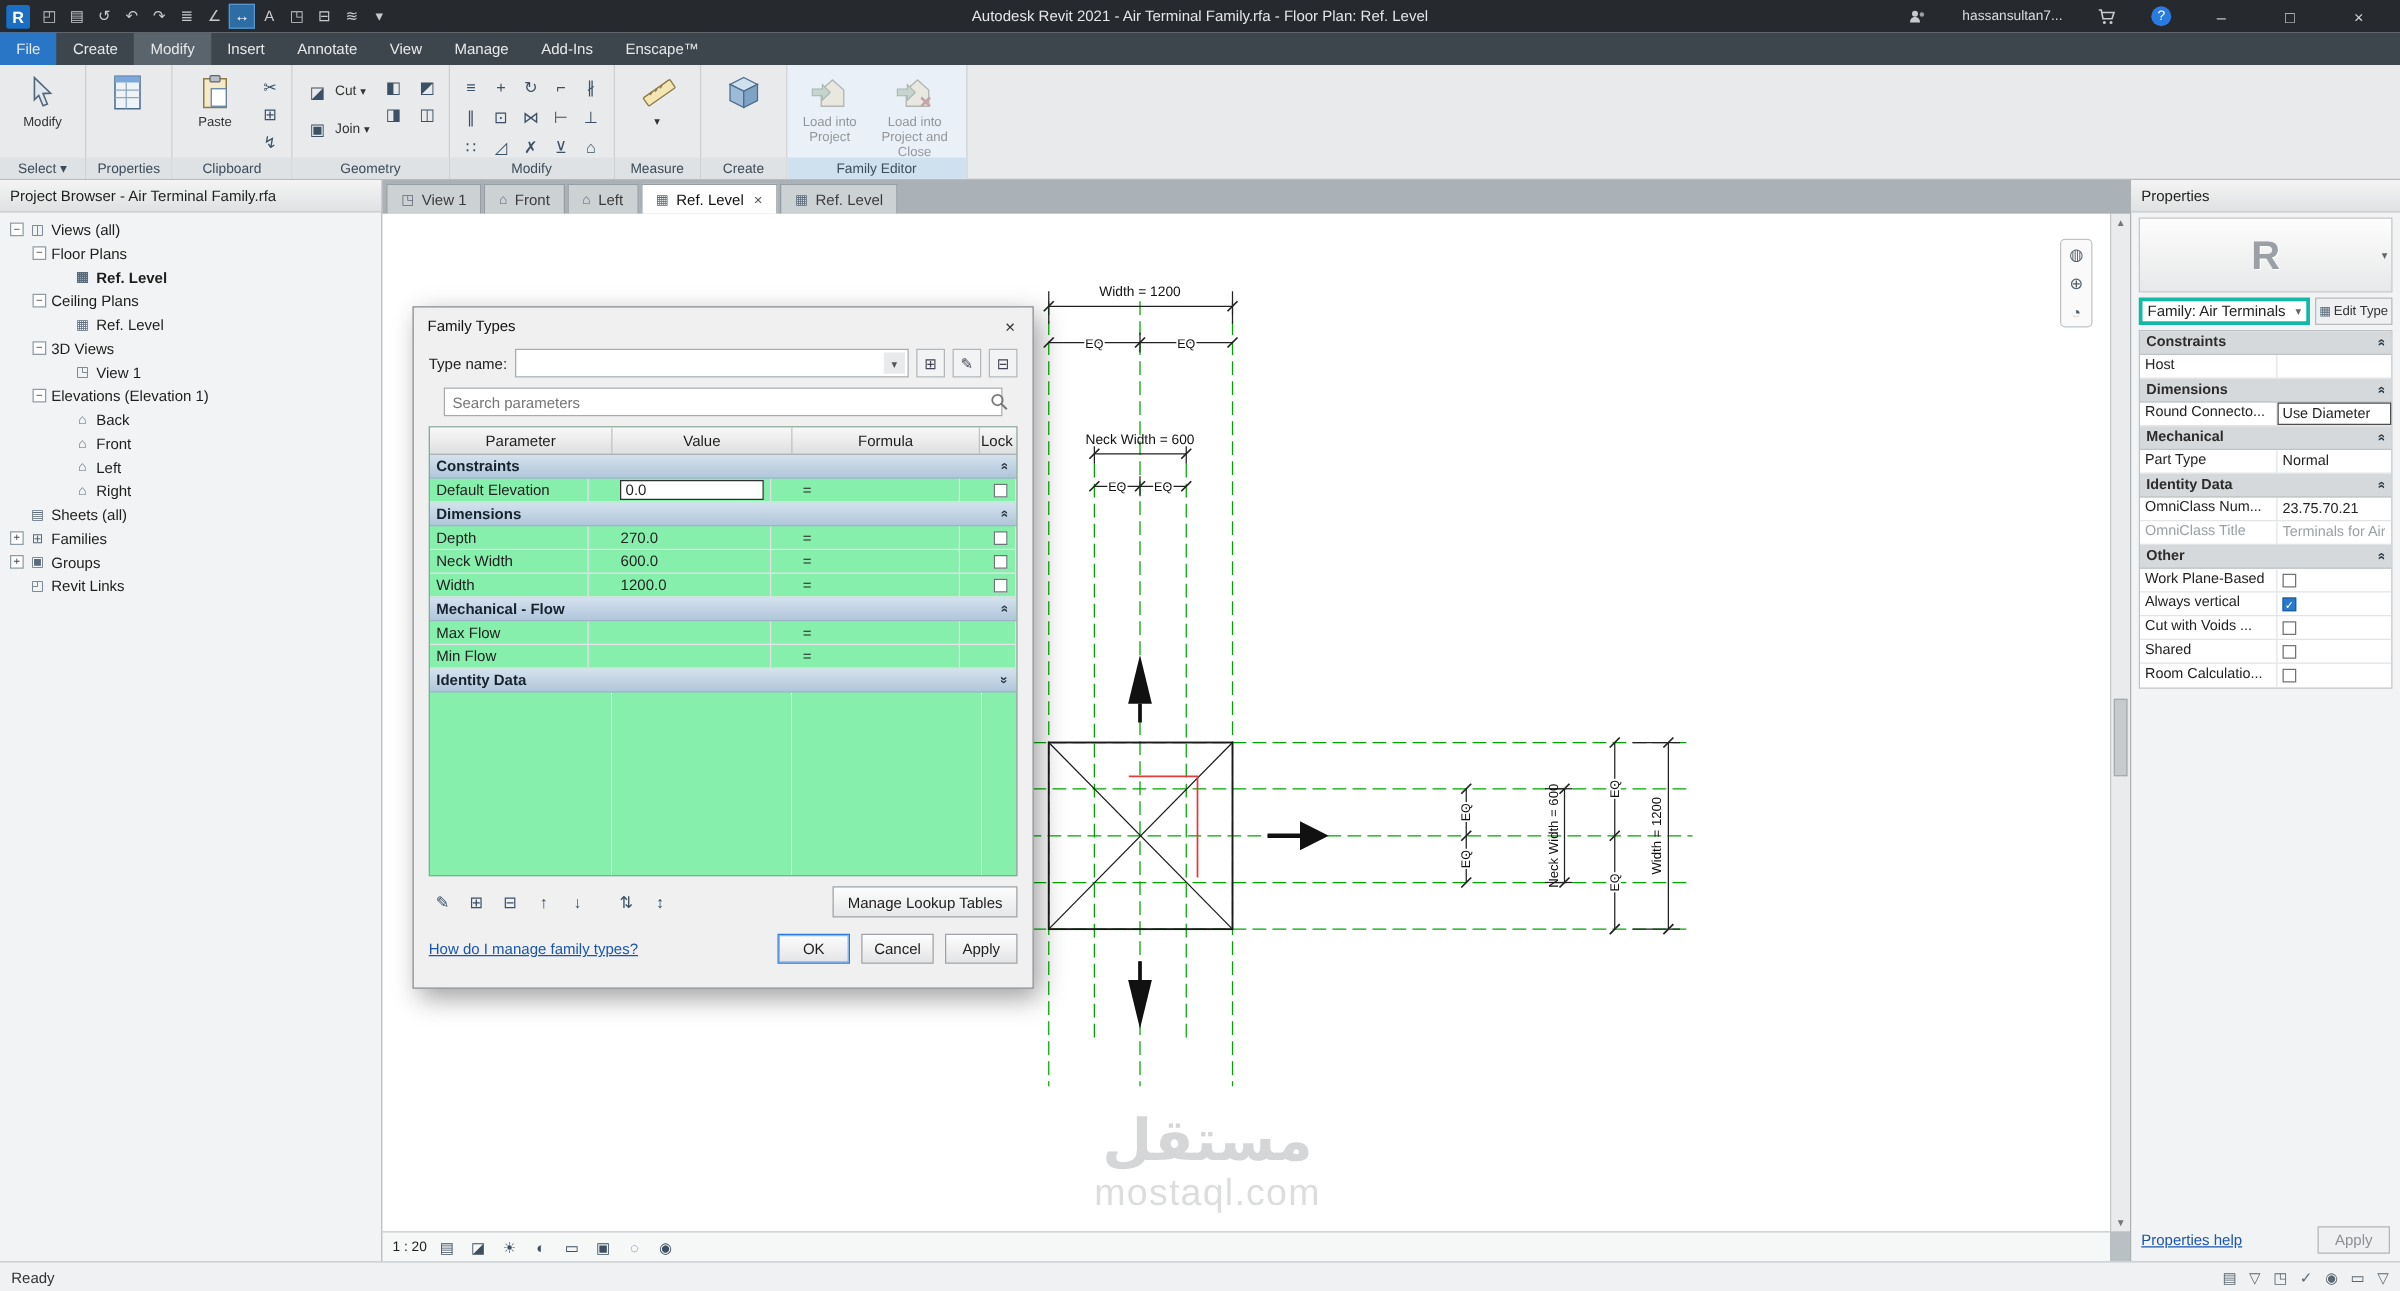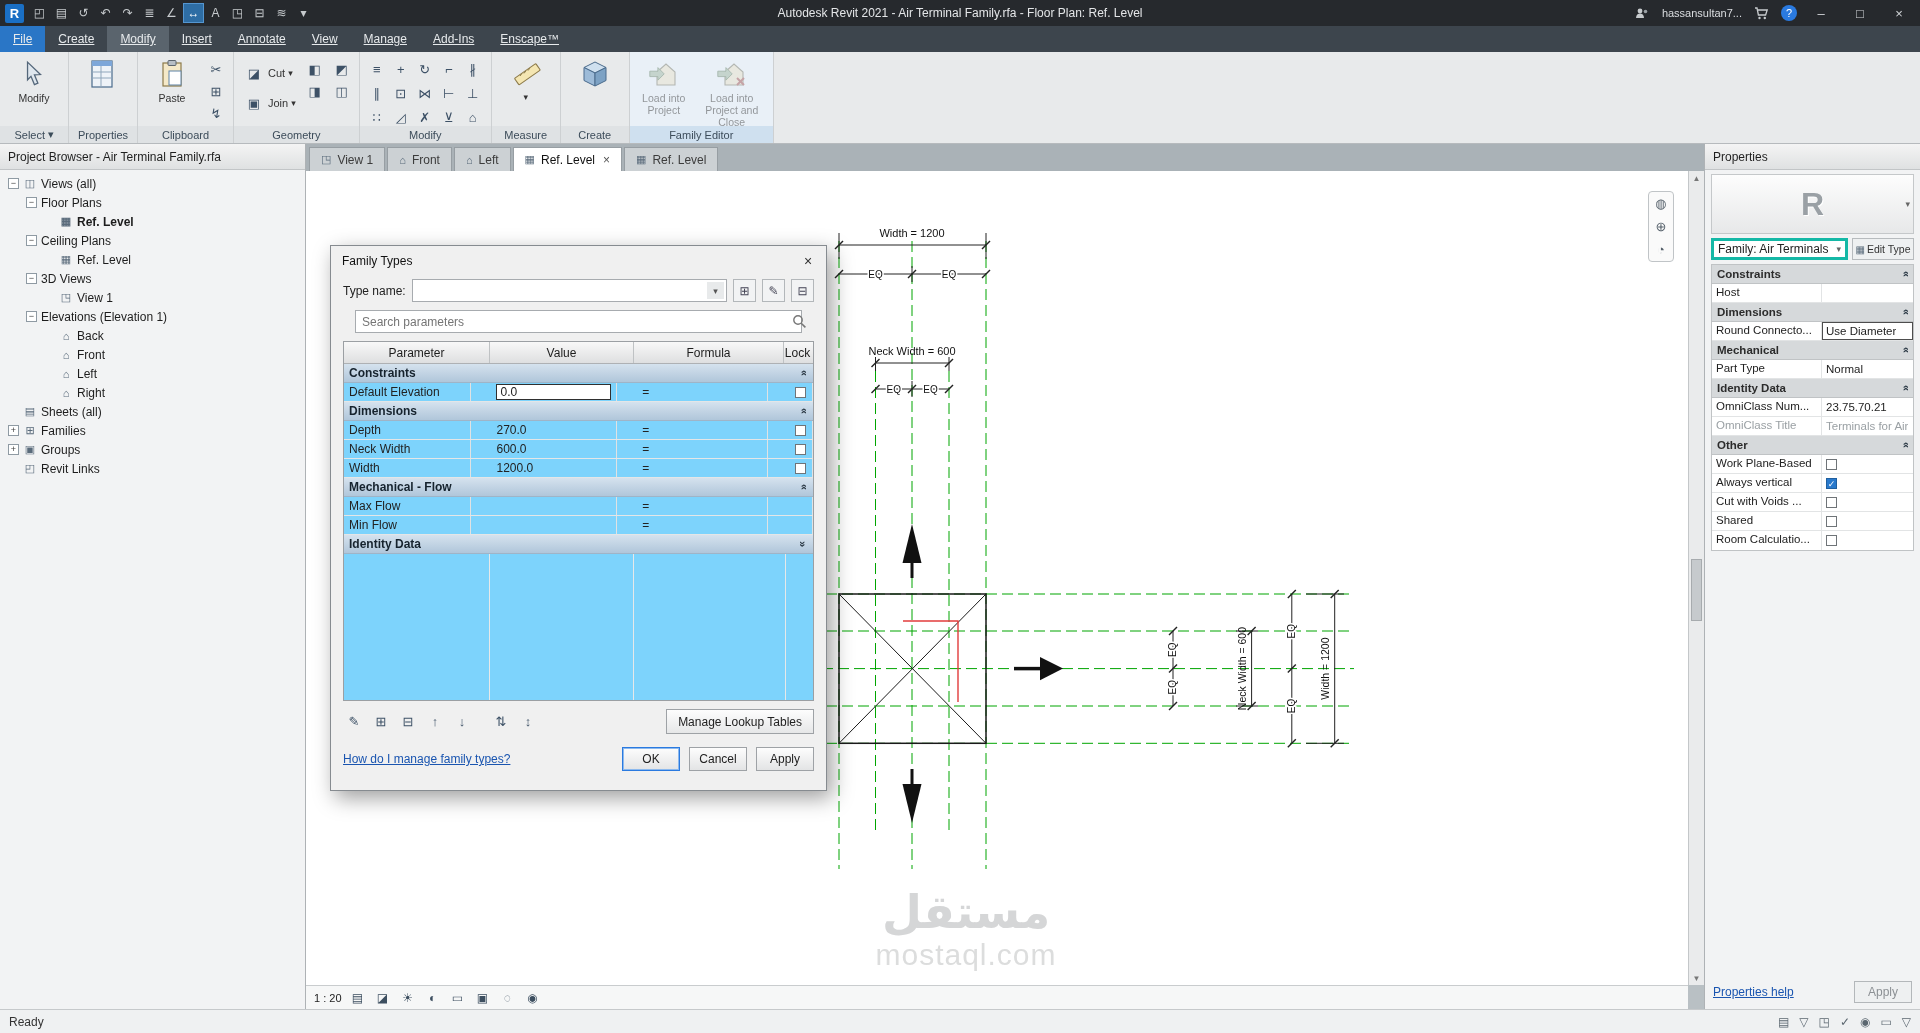"hassansultan7..." .tb-right { gap: 9px -> 25px; padding-right: 6px -> 18px }
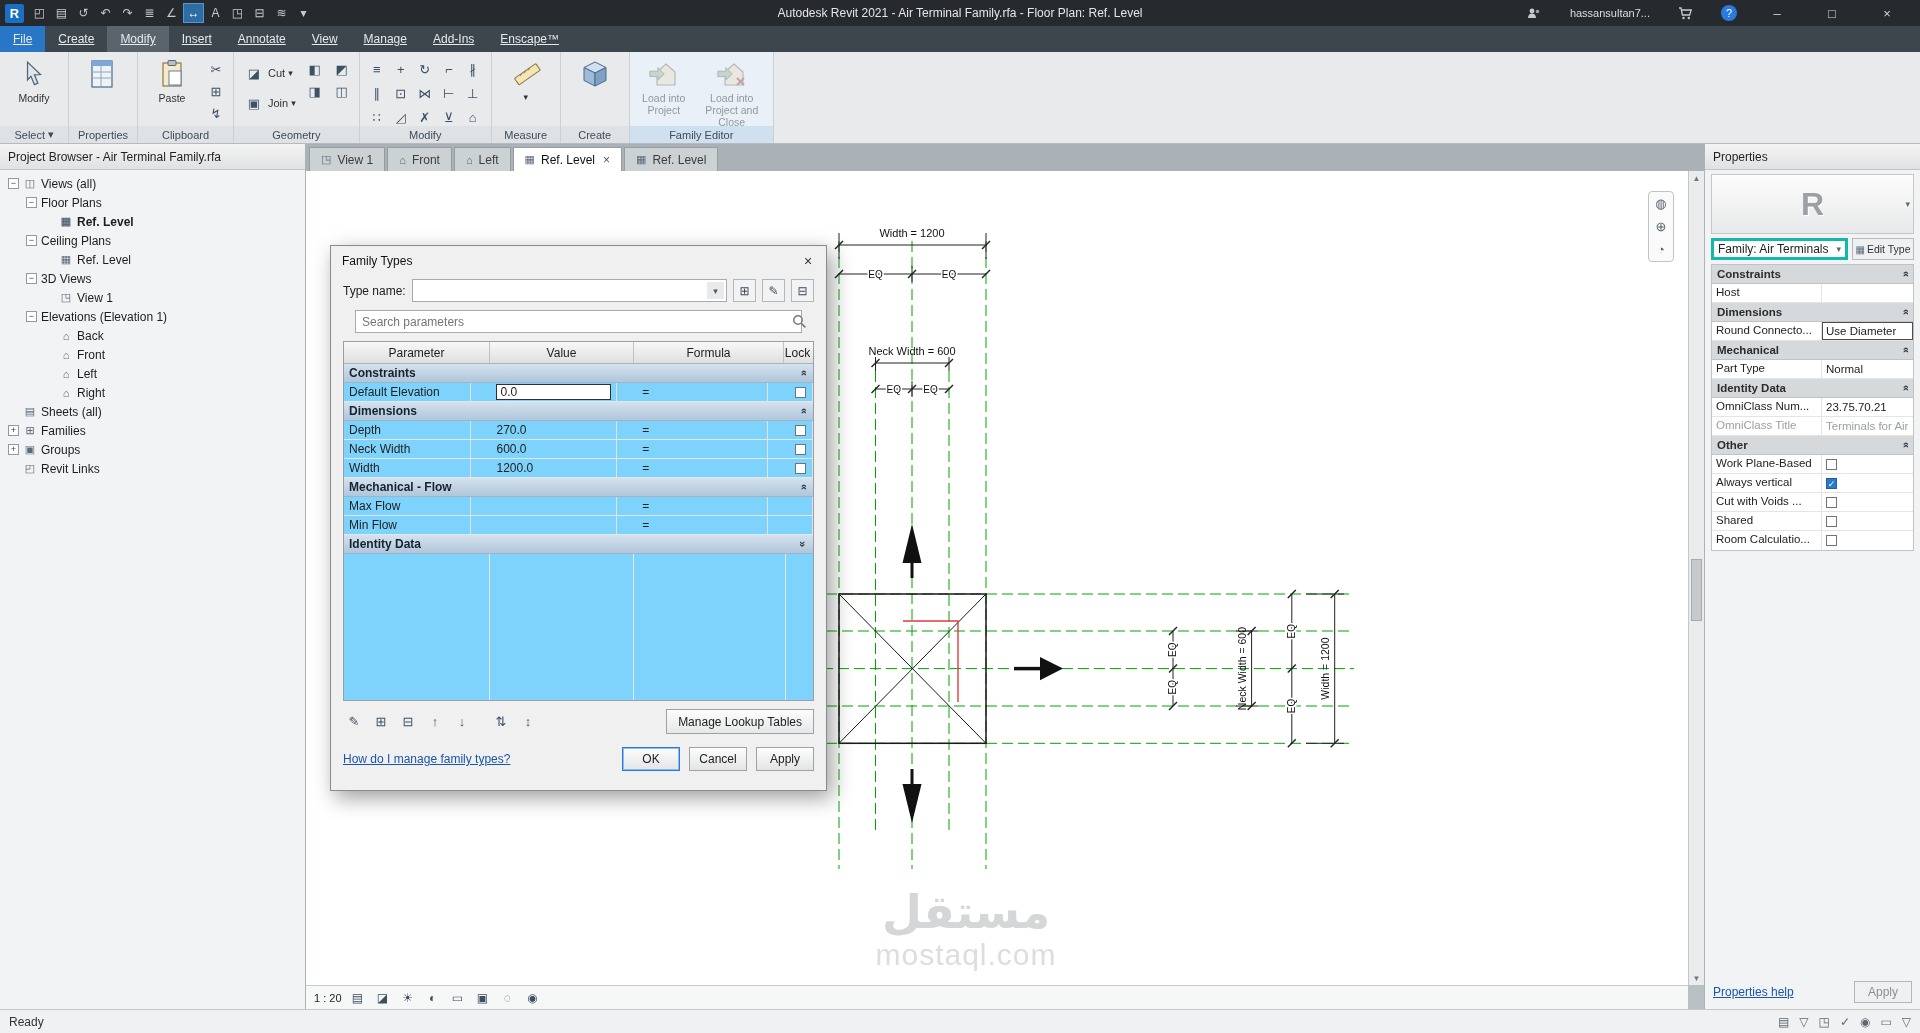"File" .mtab { text-decoration: underline -> none }
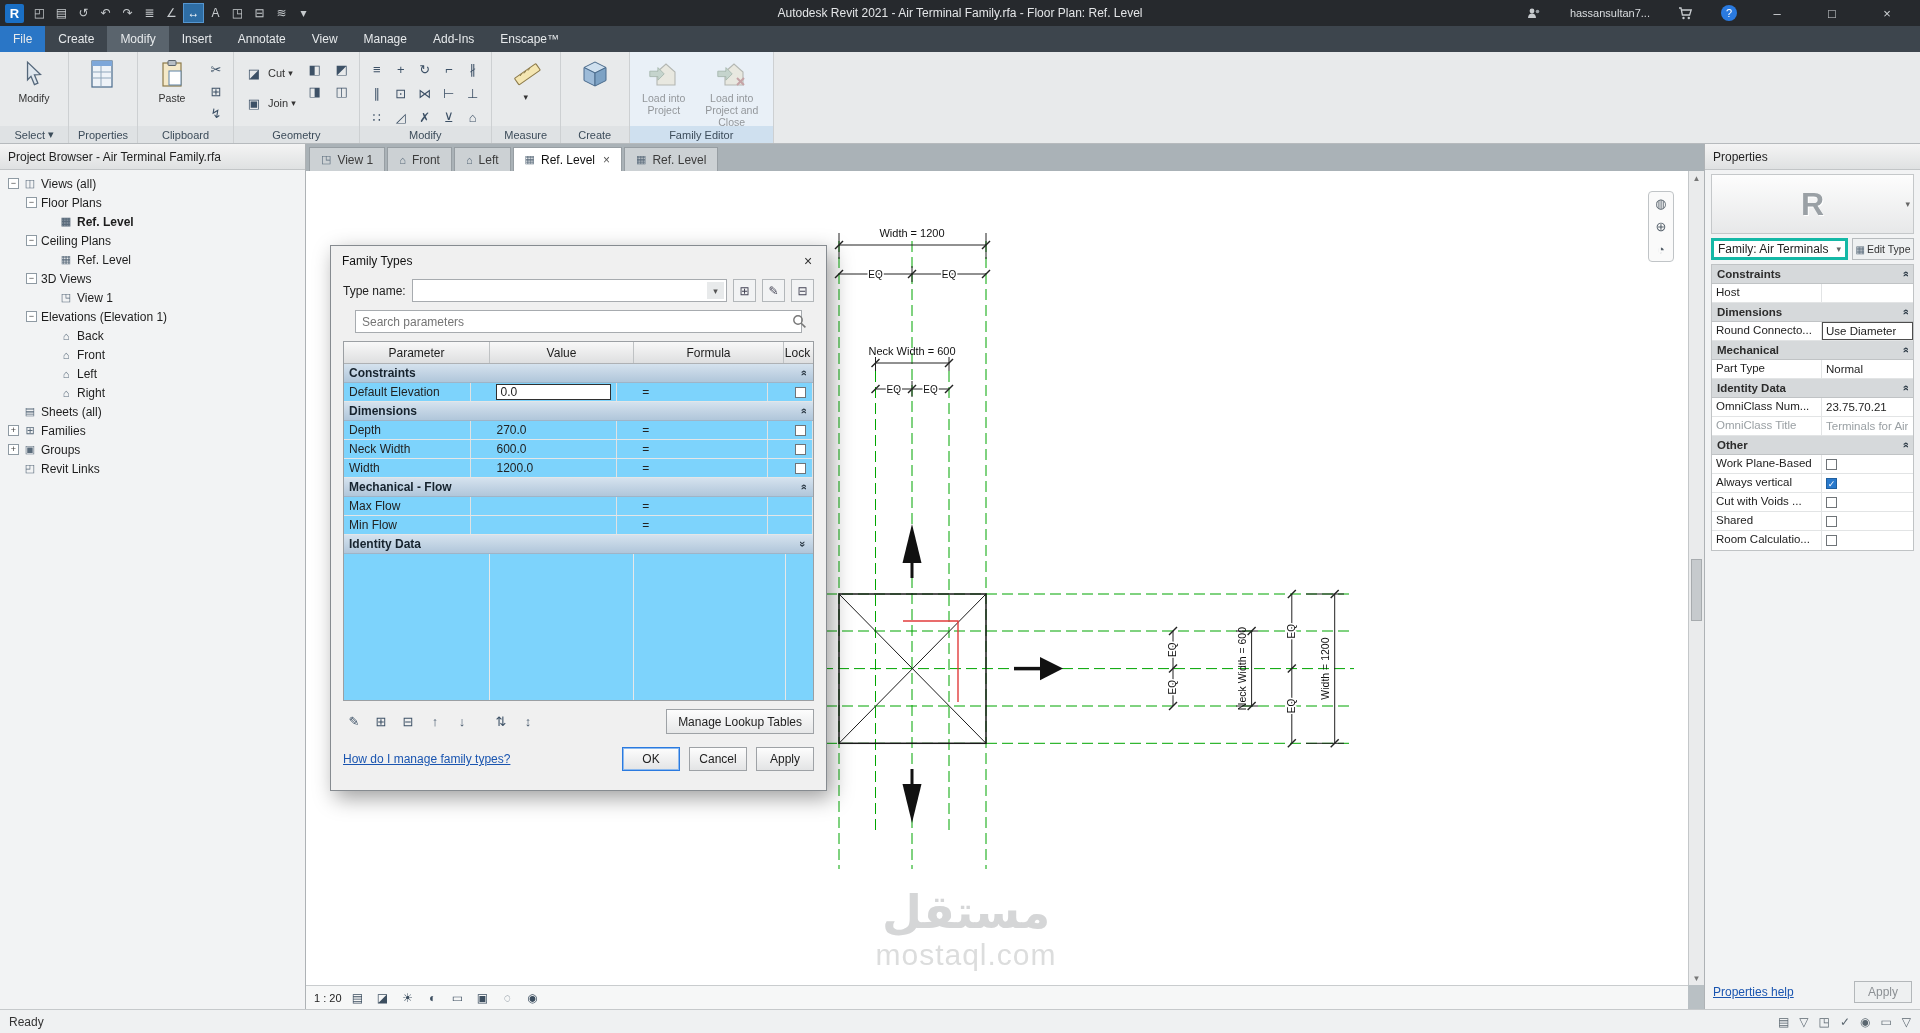"Parameter" .ftable { background: #7dd3fc -> #86efac }
